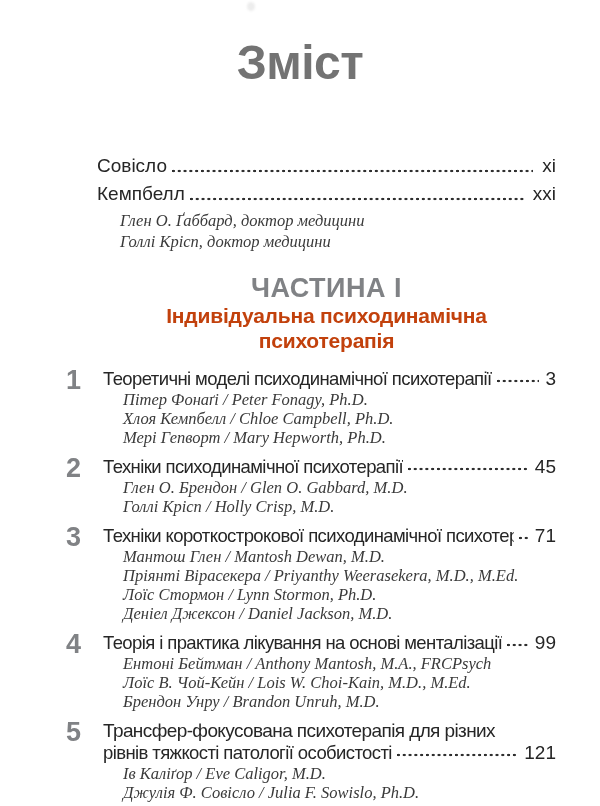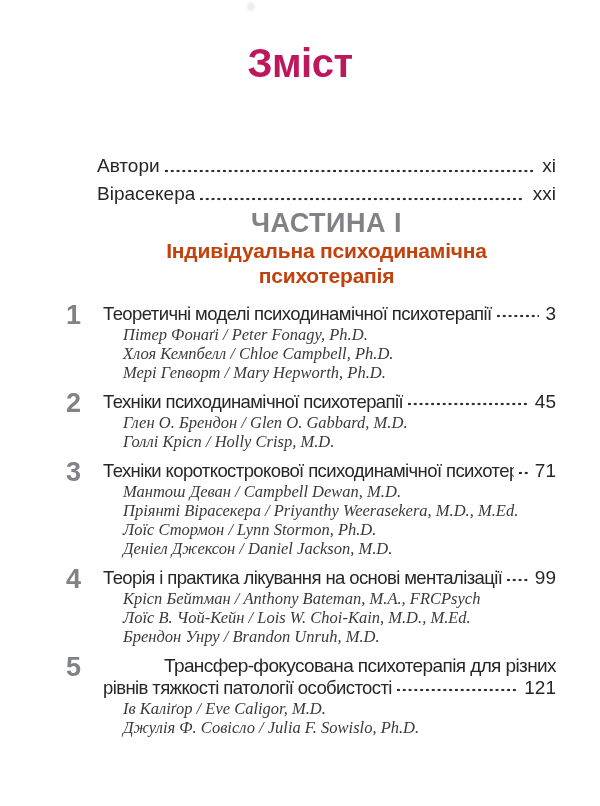"Зміст" .page-title { color: #be185d -> #737373; font-size: 40px -> 48px }
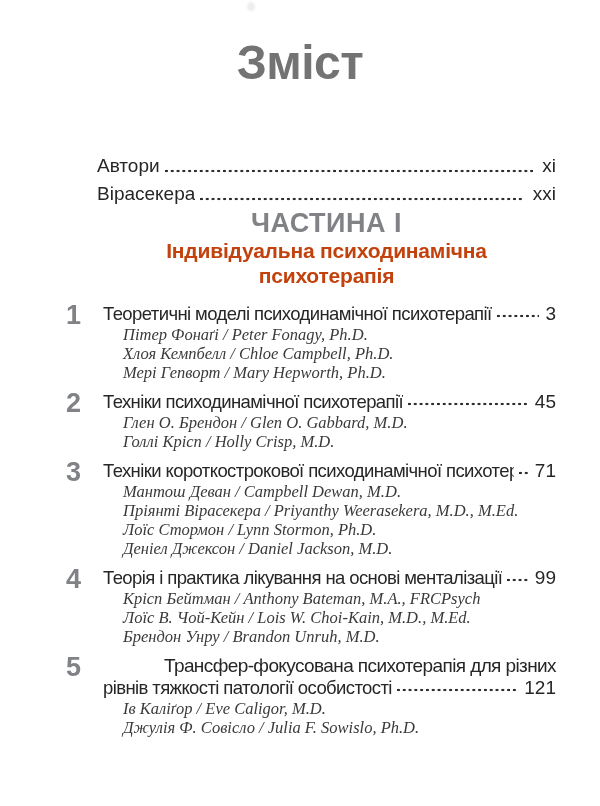"Автори" span.label { text: Автори -> Совісло }
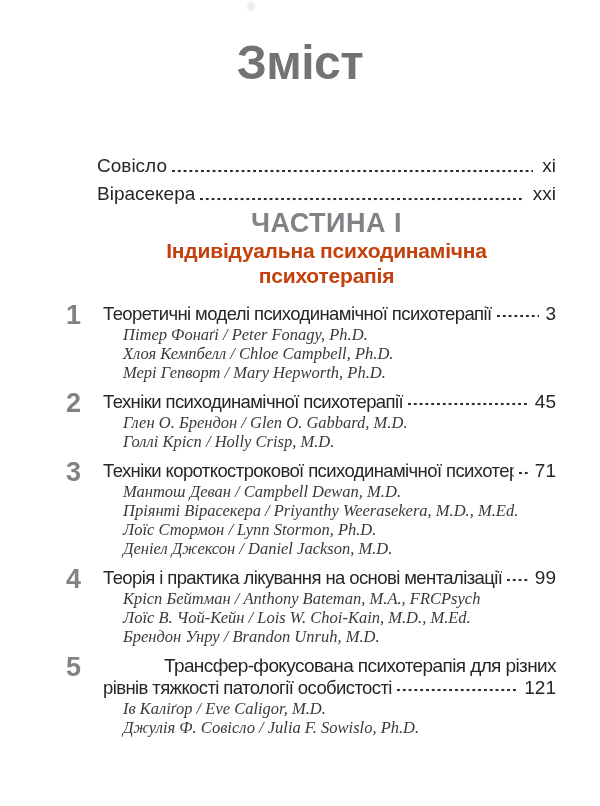"Вірасекера" span.label { text: Вірасекера -> Кемпбелл }
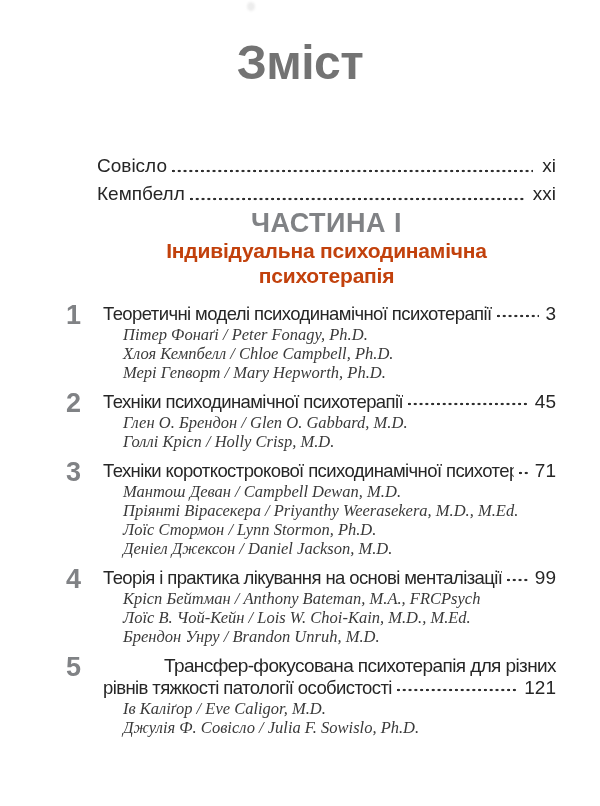"Глен О. Ґаббард, доктор медицини" div.authors { html: none -> <div> <div>Глен О. Ґаббард, доктор медицини</div> <div>Голлі Крісп, доктор медицини</div> </div> }
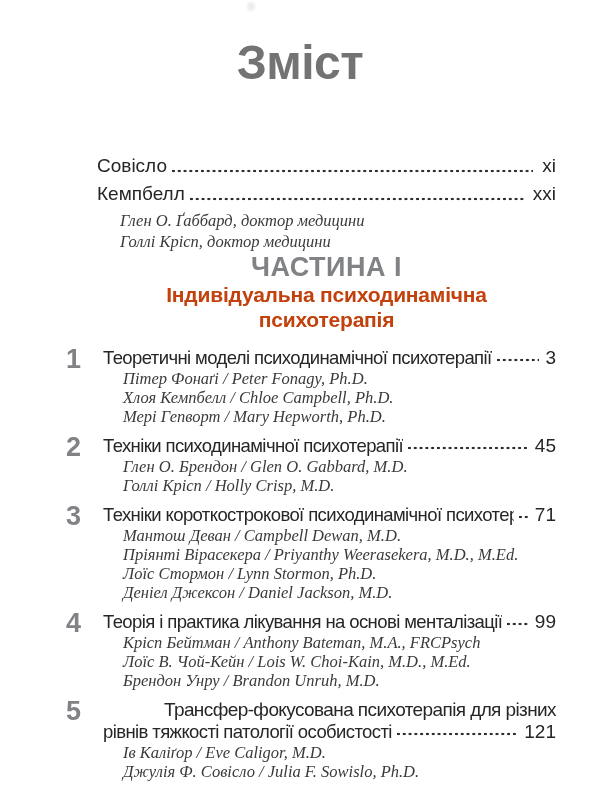"ЧАСТИНА I" .part-header { margin-top: 0 -> 21px }
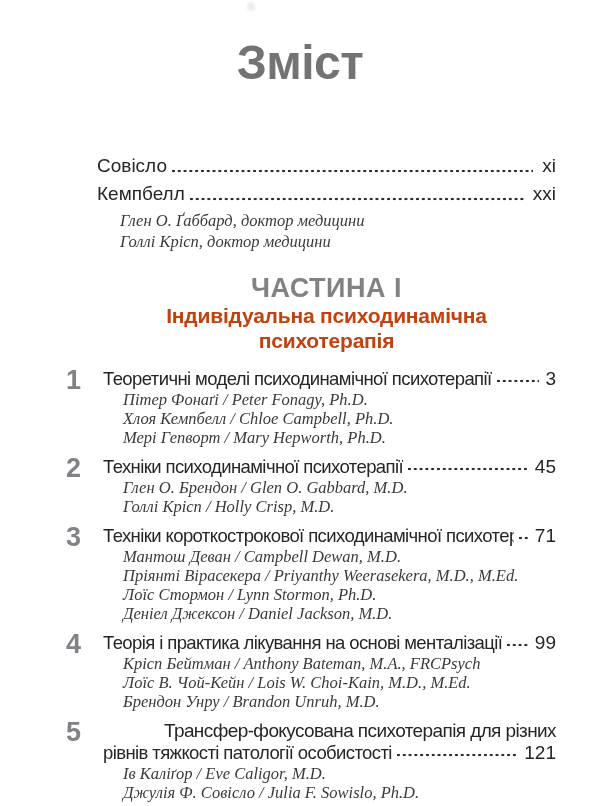"Теоретичні моделі психодинамічної" .chapter .toc-row .label, .chapter .title-line { text-align: right -> none }
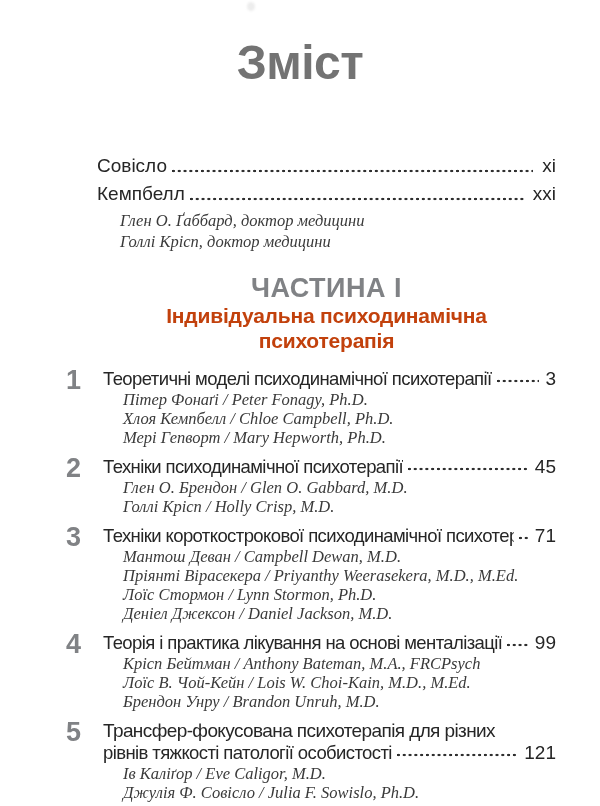"Мантош Деван / Campbell Dewan," div.author-line { text: Деван / Campbell -> Глен / Mantosh }
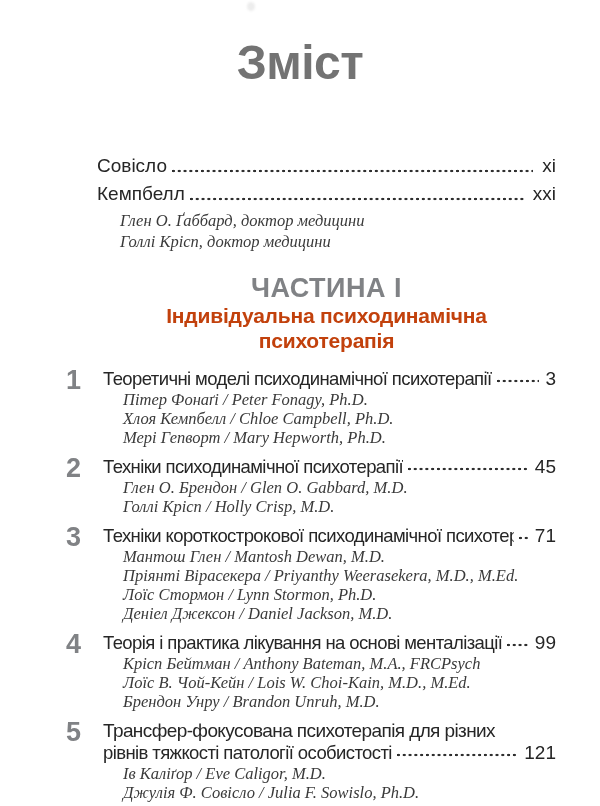"Крісп Бейтман / Anthony Bateman," div.author-line { text: Крісп Бейтман / Anthony Bateman -> Ентоні Бейтман / Anthony Mantosh }
